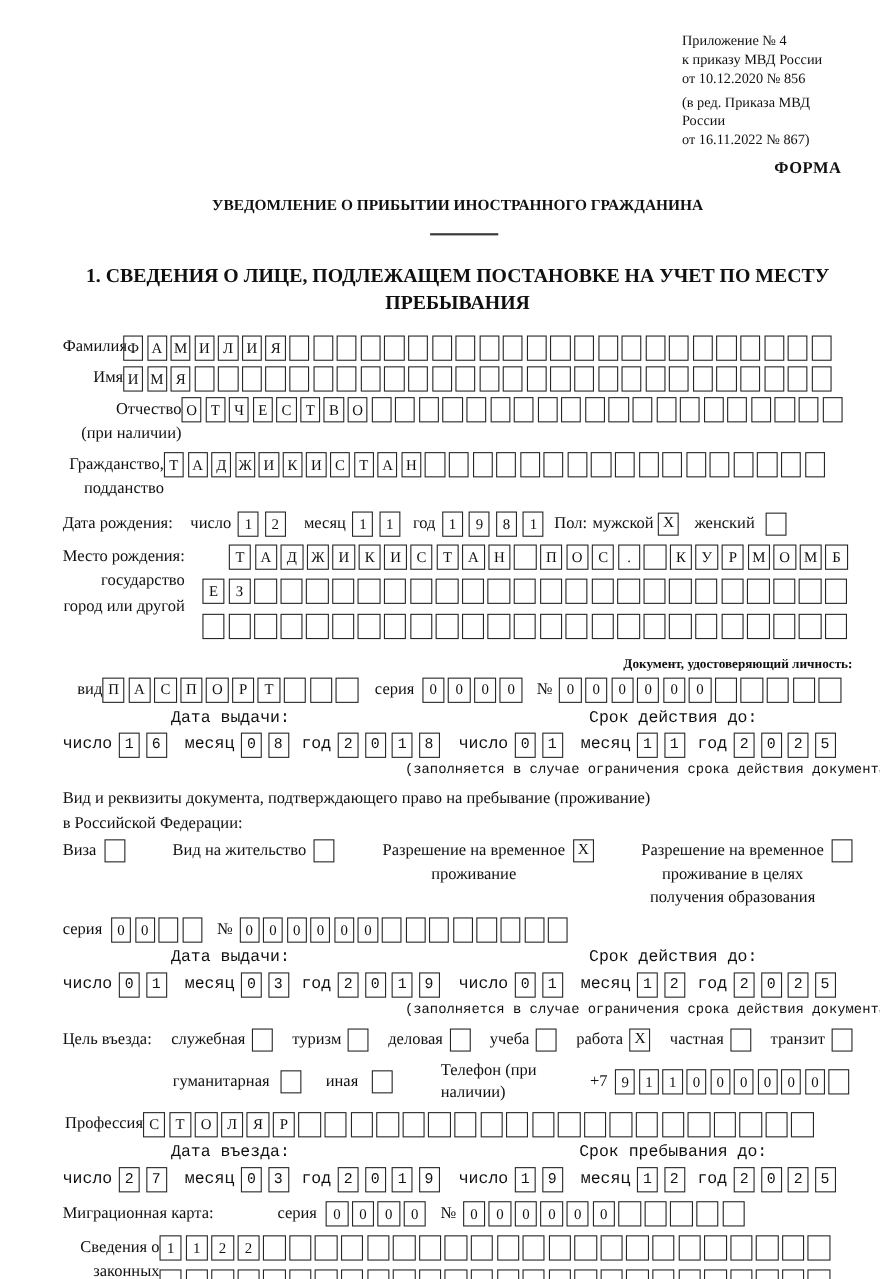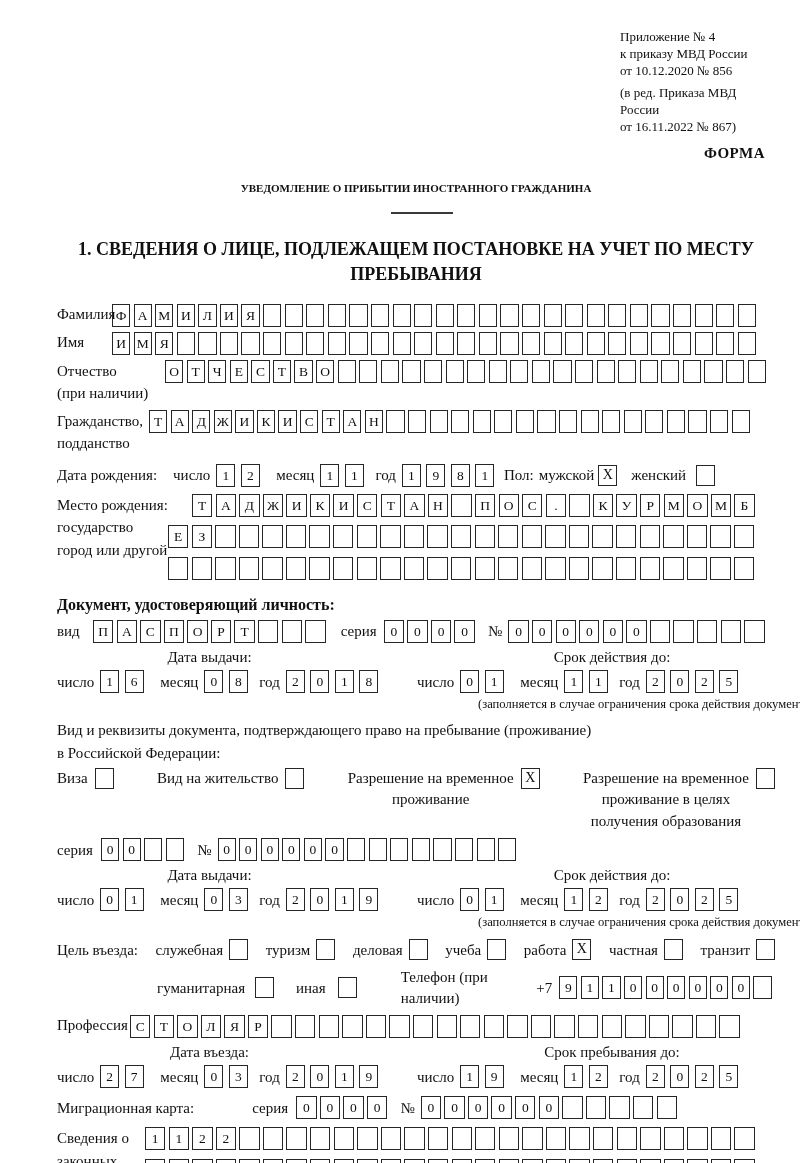"УВЕДОМЛЕНИЕ О ПРИБЫТИИ ИНОСТРАННОГО" .title { font-size: 11px -> 14px }
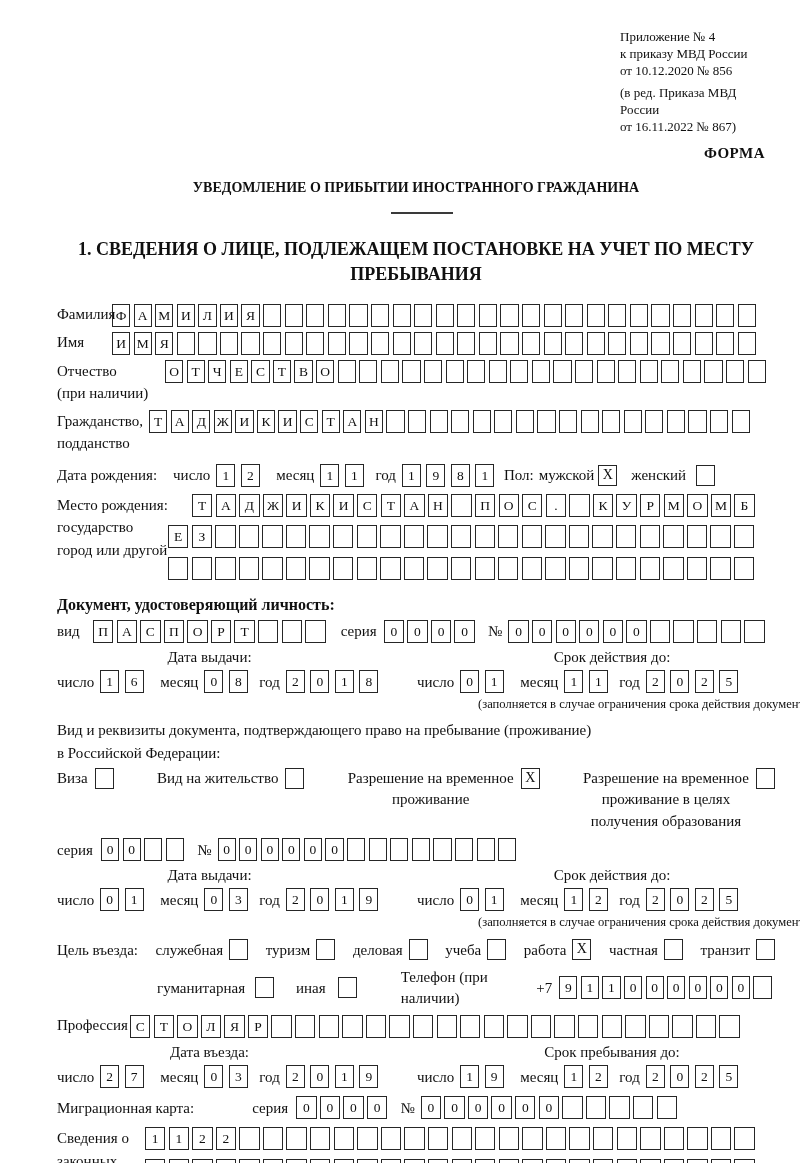"Фамилия" .frow { text-align: none -> right }
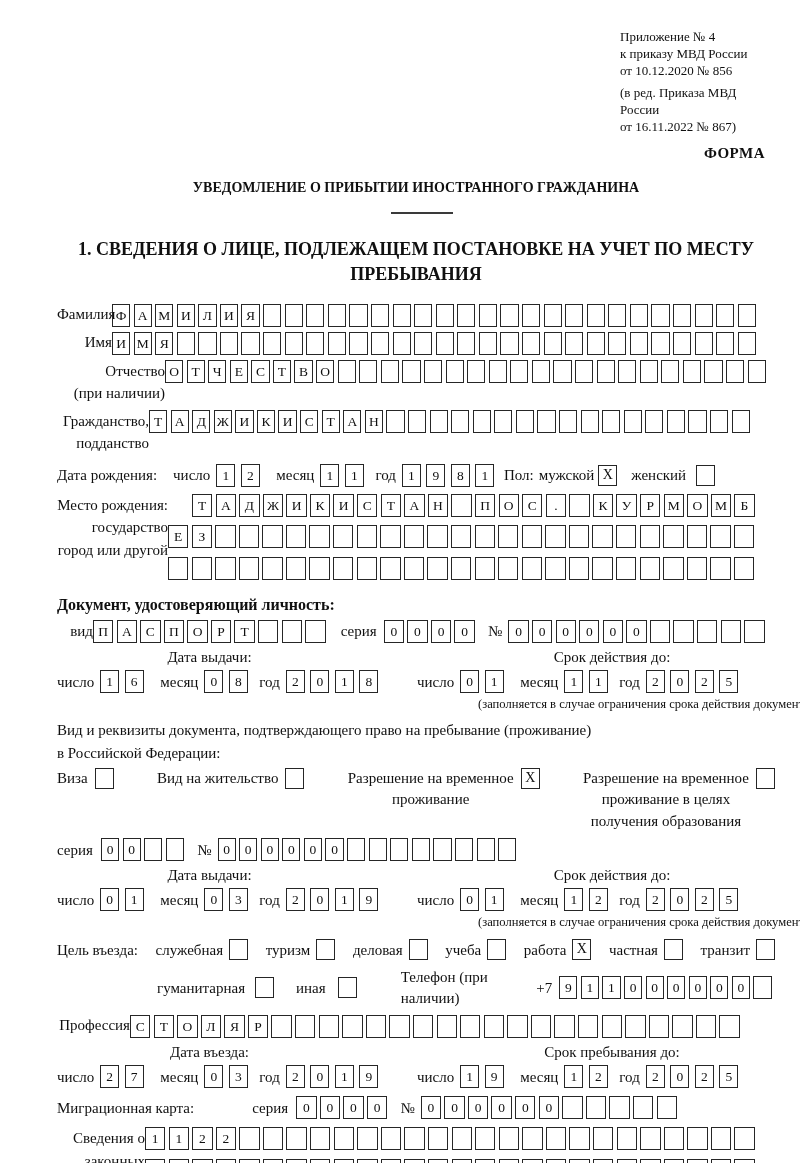"Место рождения:" div.frow { gap: none -> 16px }
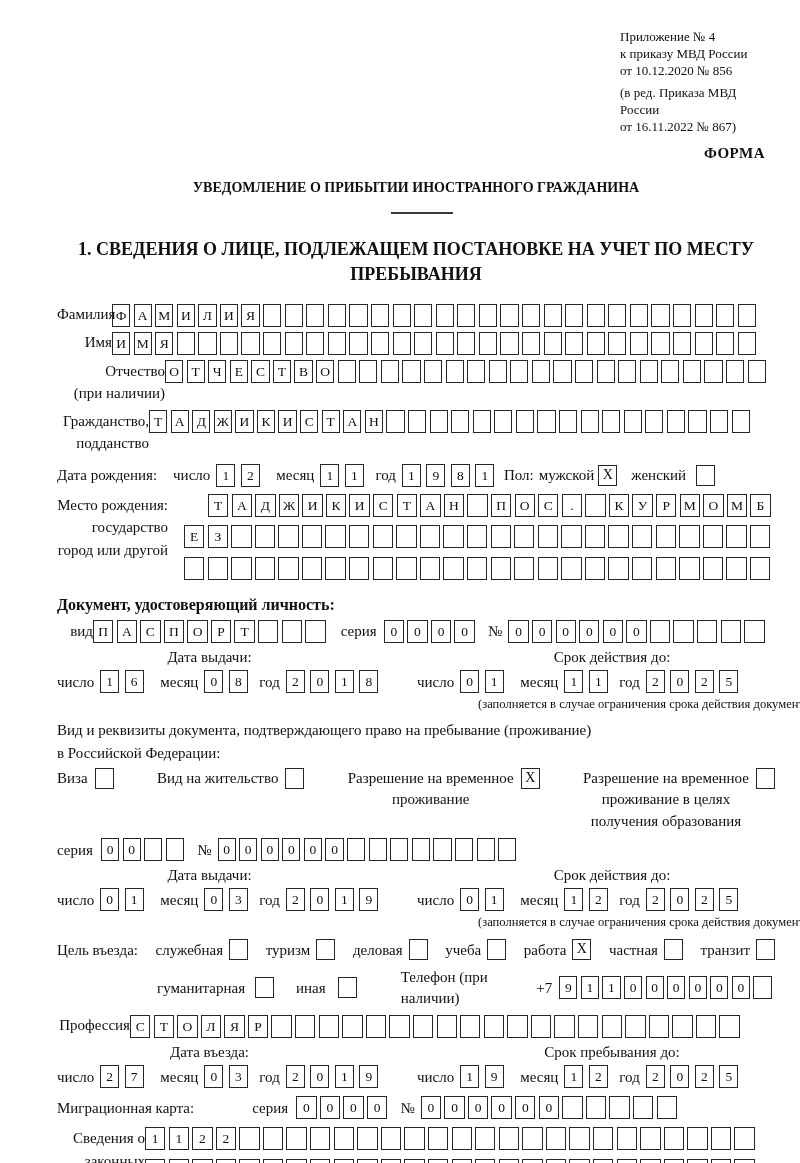"Документ, удостоверяющий личность:" .doc-heading { font-size: 16px -> 12px; text-align: left -> right }
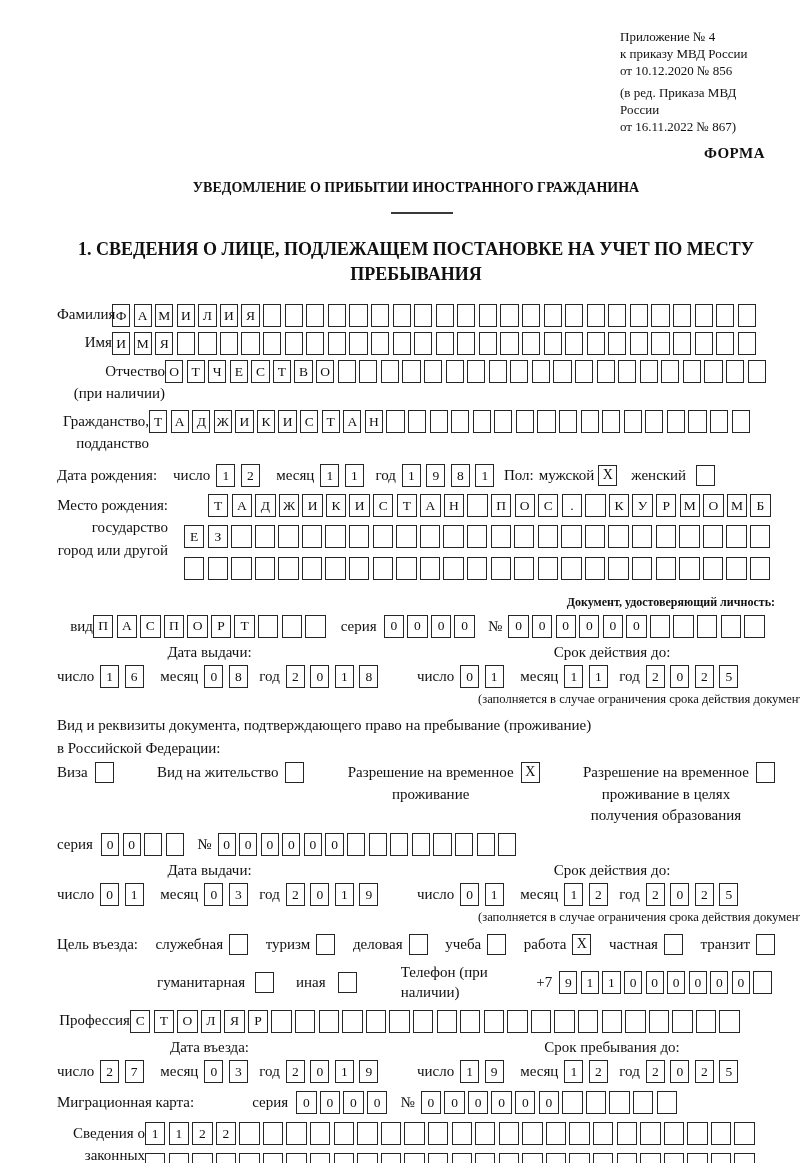"Дата выдачи:" .dates { font-family: none -> Liberation Mono, monospace }
